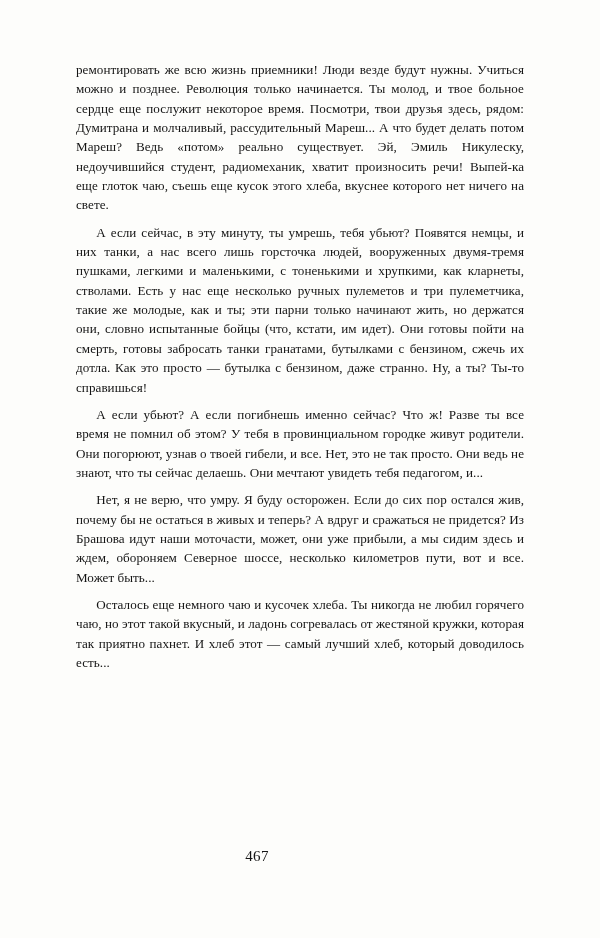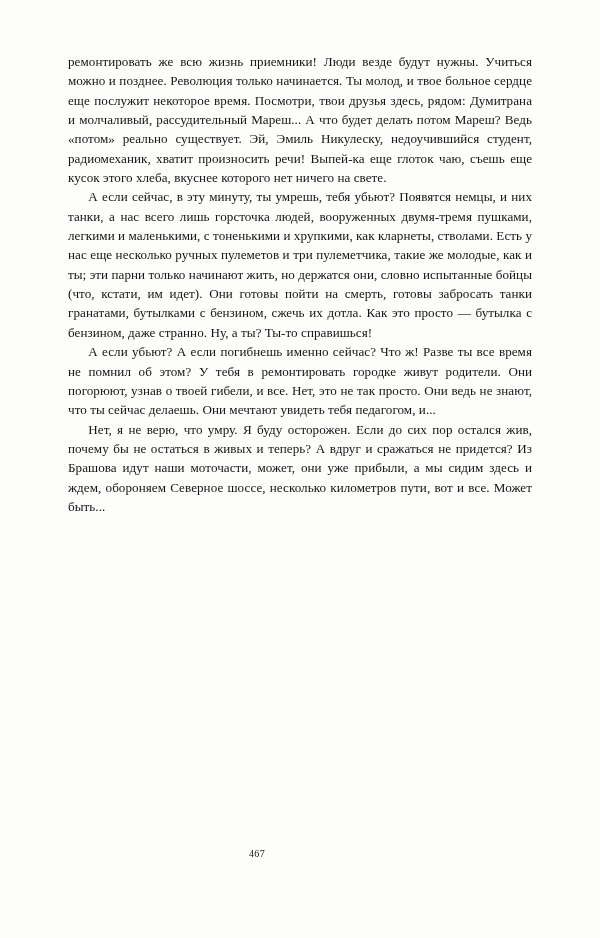"ремонтировать же всю жизнь приемники!" .para { margin: 0 -> 8px }
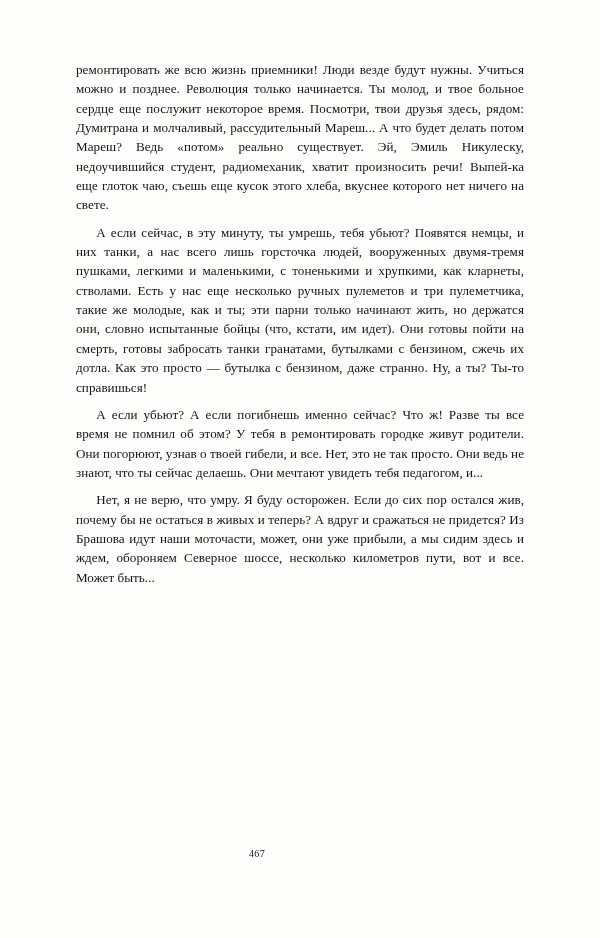"А если убьют? А если" p.para { text: ремонтировать -> провинциальном }
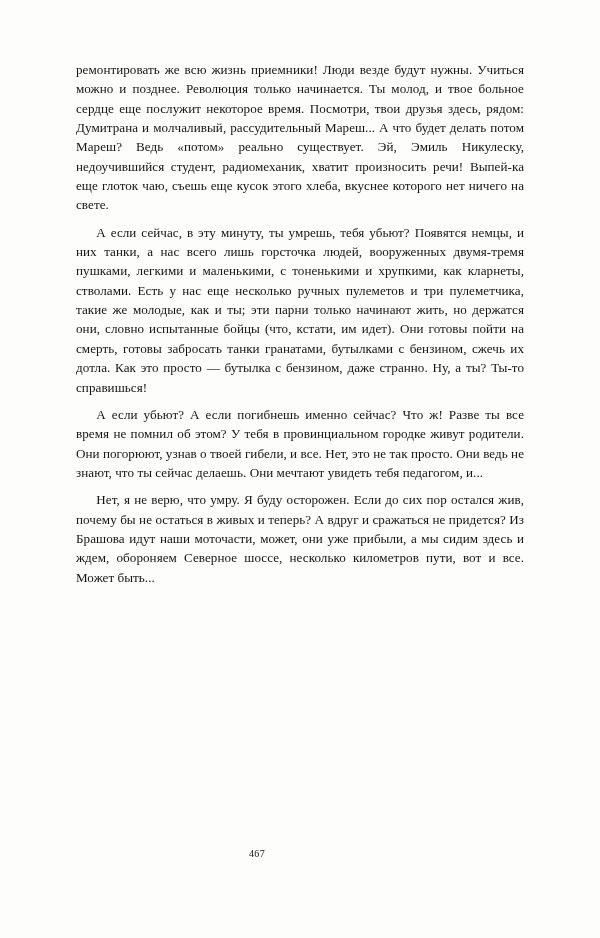"Осталось еще немного чаю и" p.para { html: none -> <p>Осталось еще немного чаю и кусочек хлеба. Ты никогда не любил горячего чаю, но этот такой вкусный, и ладонь согревалась от жестяной кружки, которая так приятно пахнет. И хлеб этот — самый лучший хлеб, который доводилось есть...</p> }
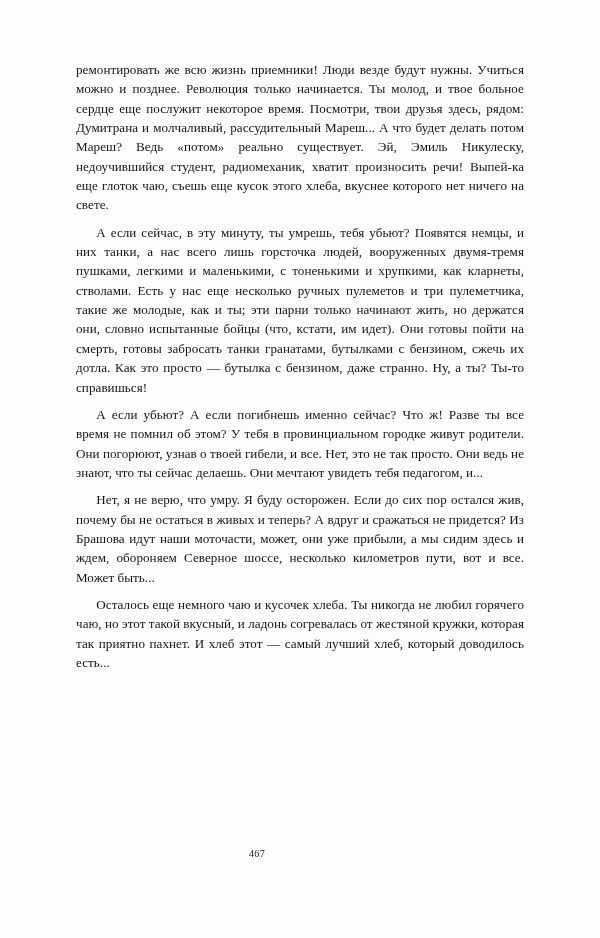"467" .folio { font-size: 10px -> 15px }
